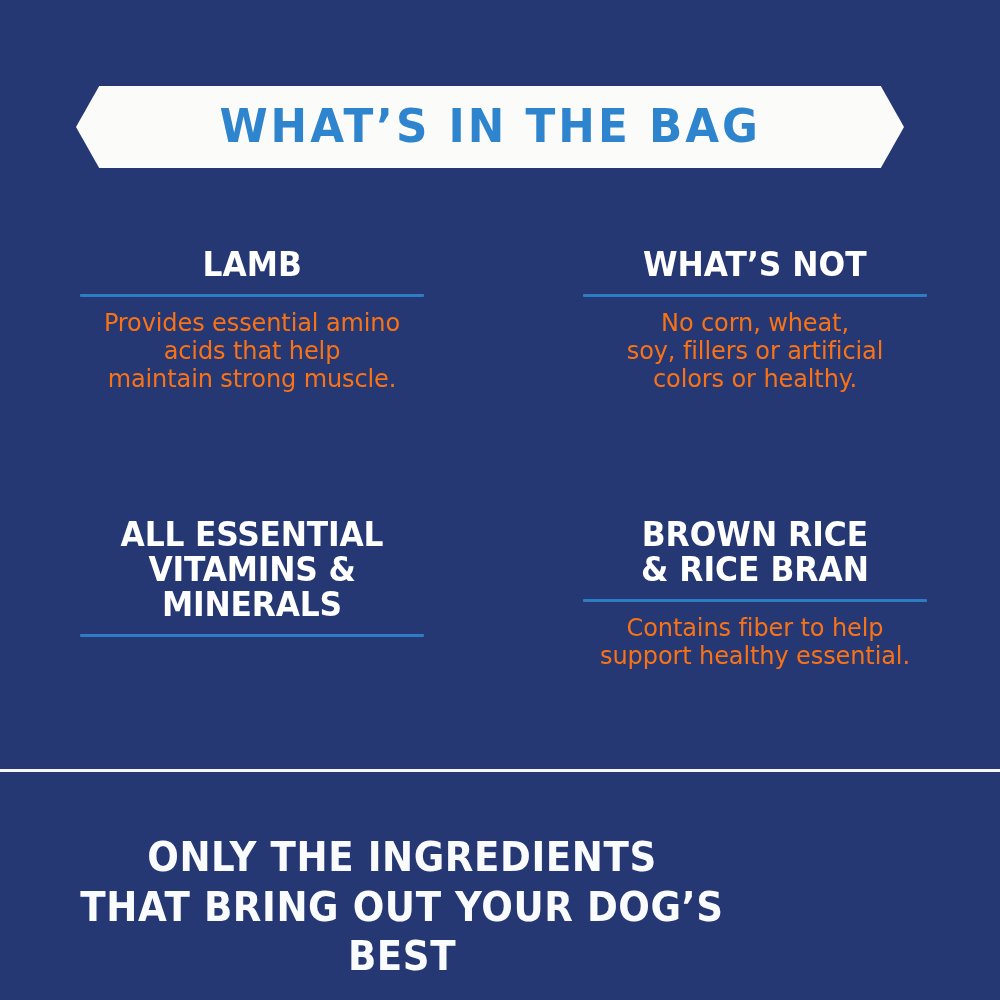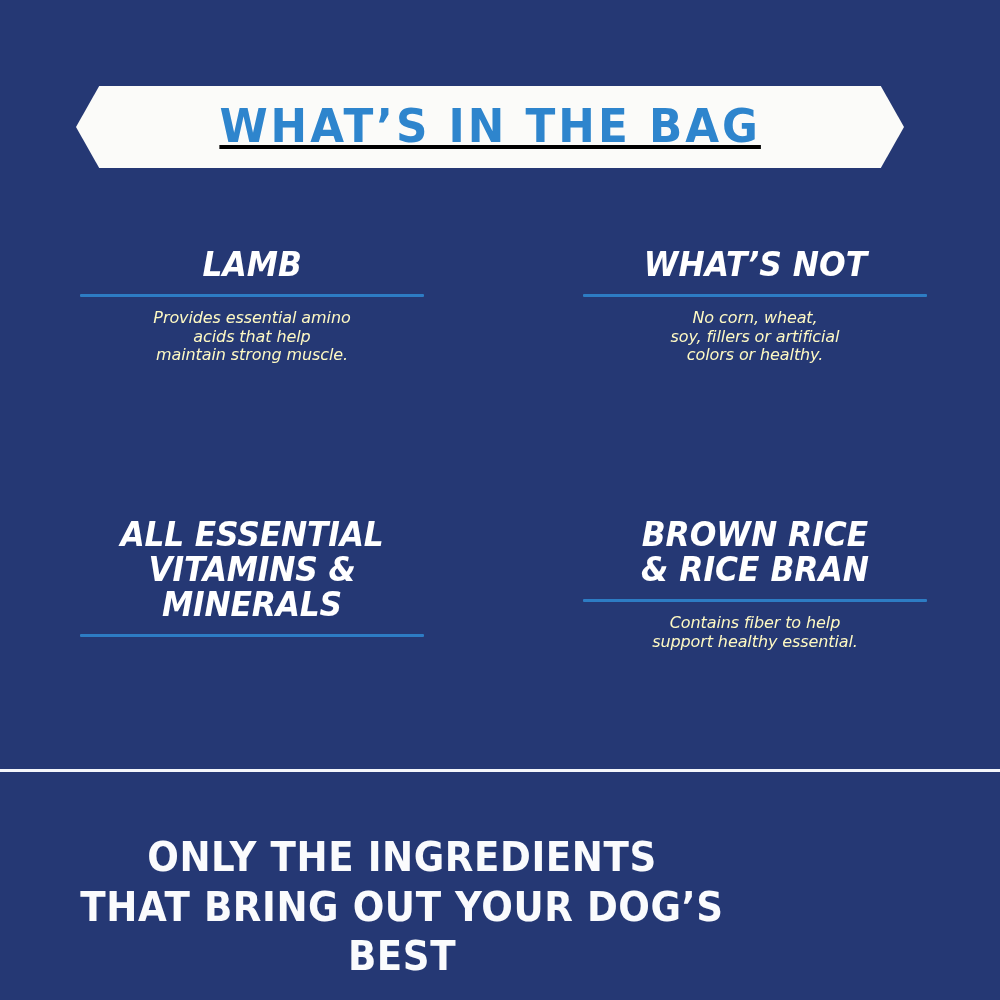"WHAT’S IN THE BAG" .banner-wrap { text-decoration: underline -> none }
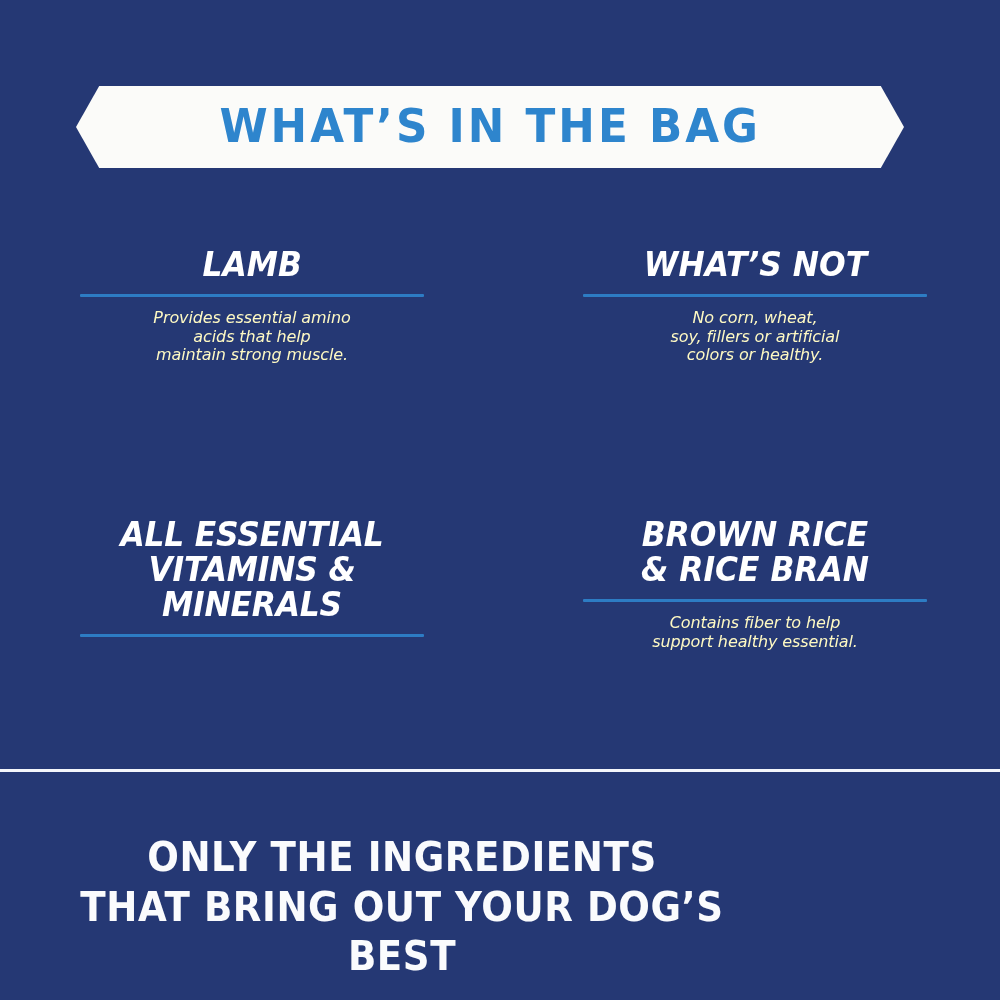"LAMB" .cell { font-style: italic -> none }
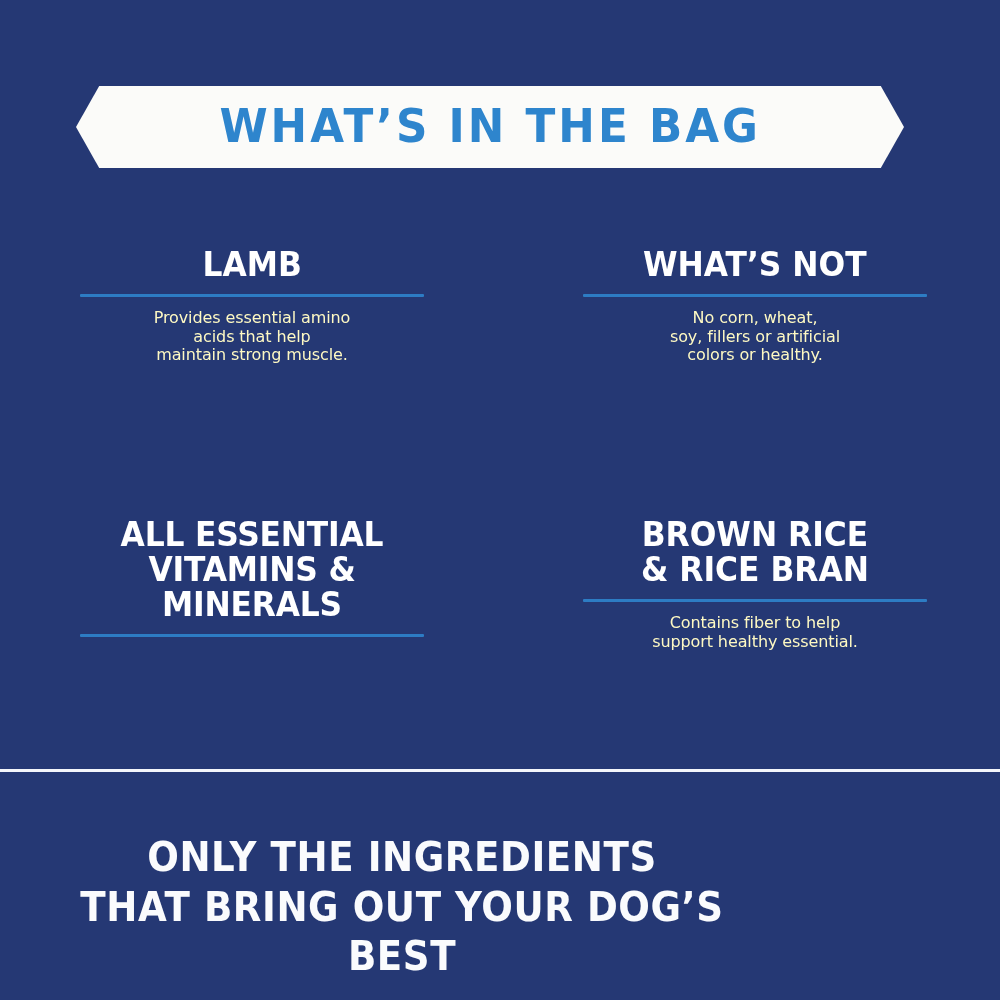"Provides essential amino" .feat-body { color: #fef9c3 -> #f97316; font-size: 16px -> 24px }
